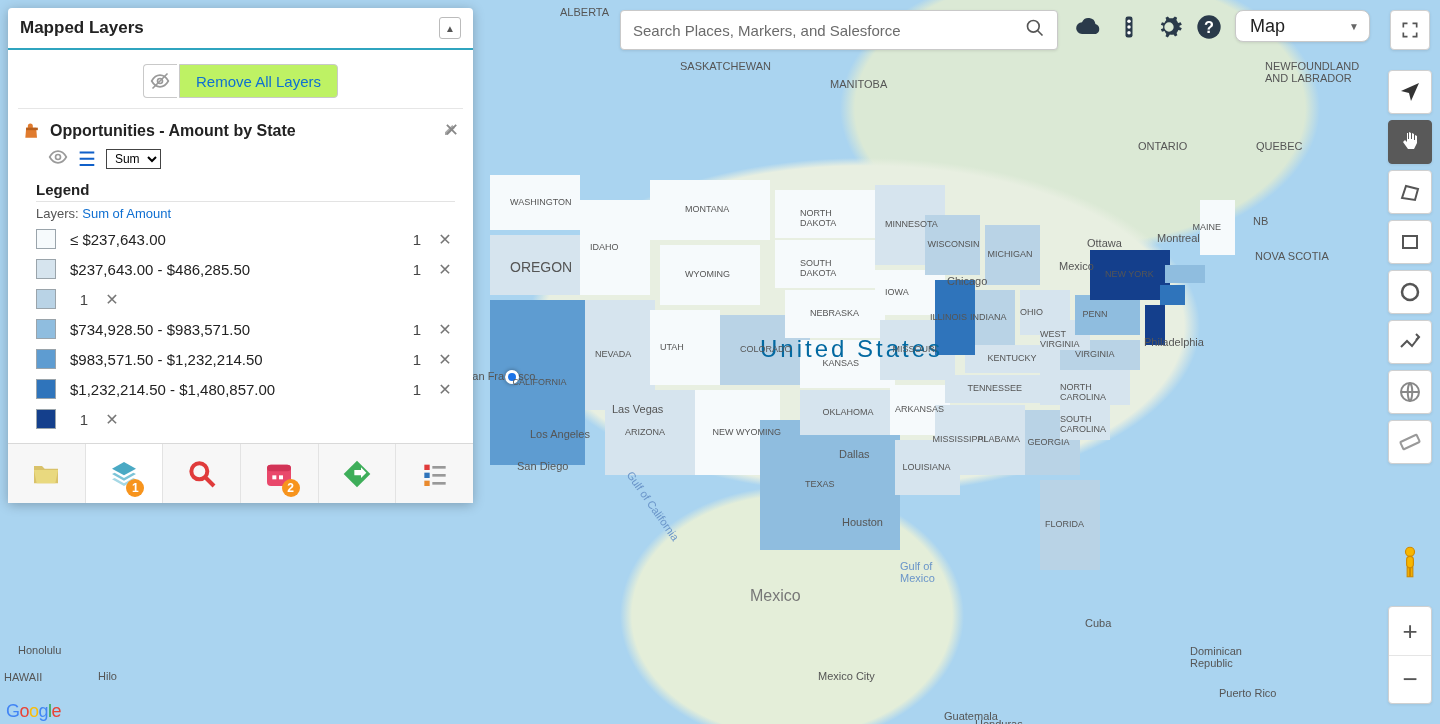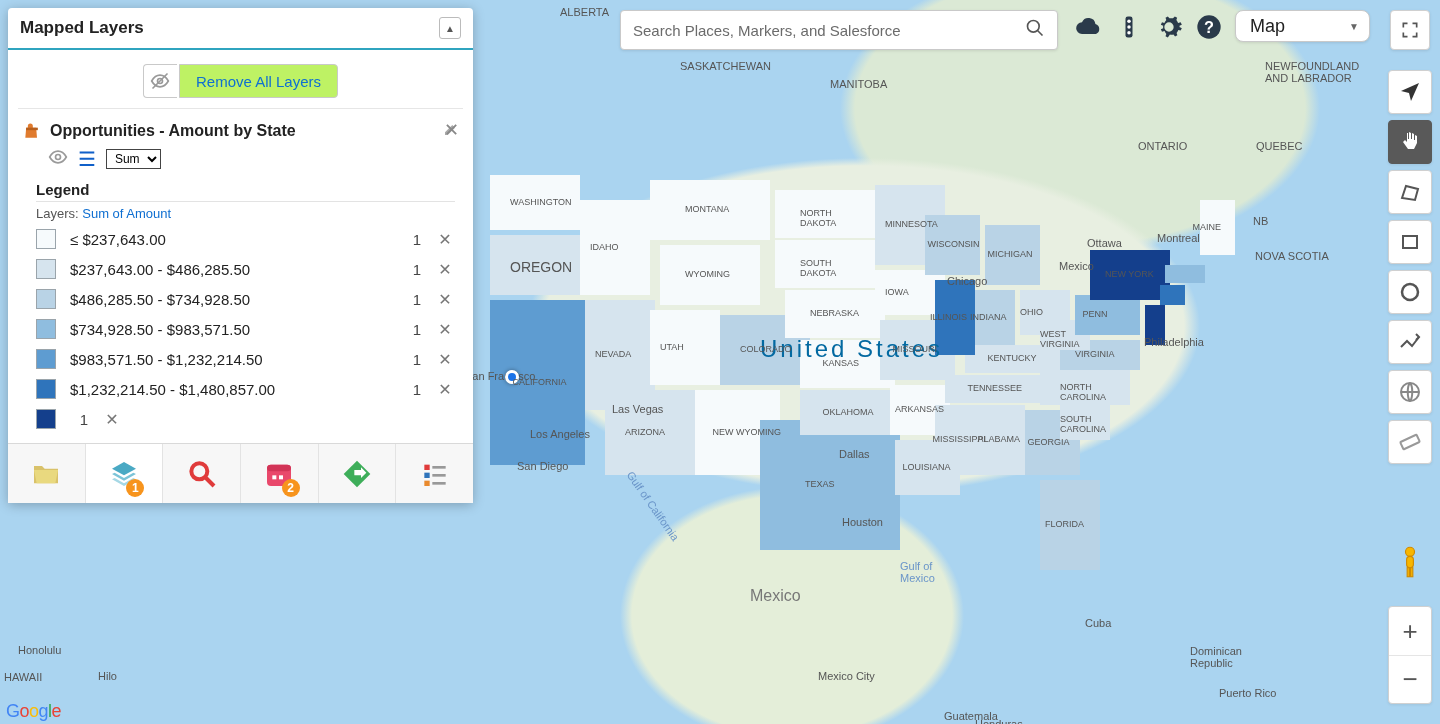"$486,285.50 - $734,928.50" span.range { html: <span>$486,285.50 - $734,928.50</span> -> none }
